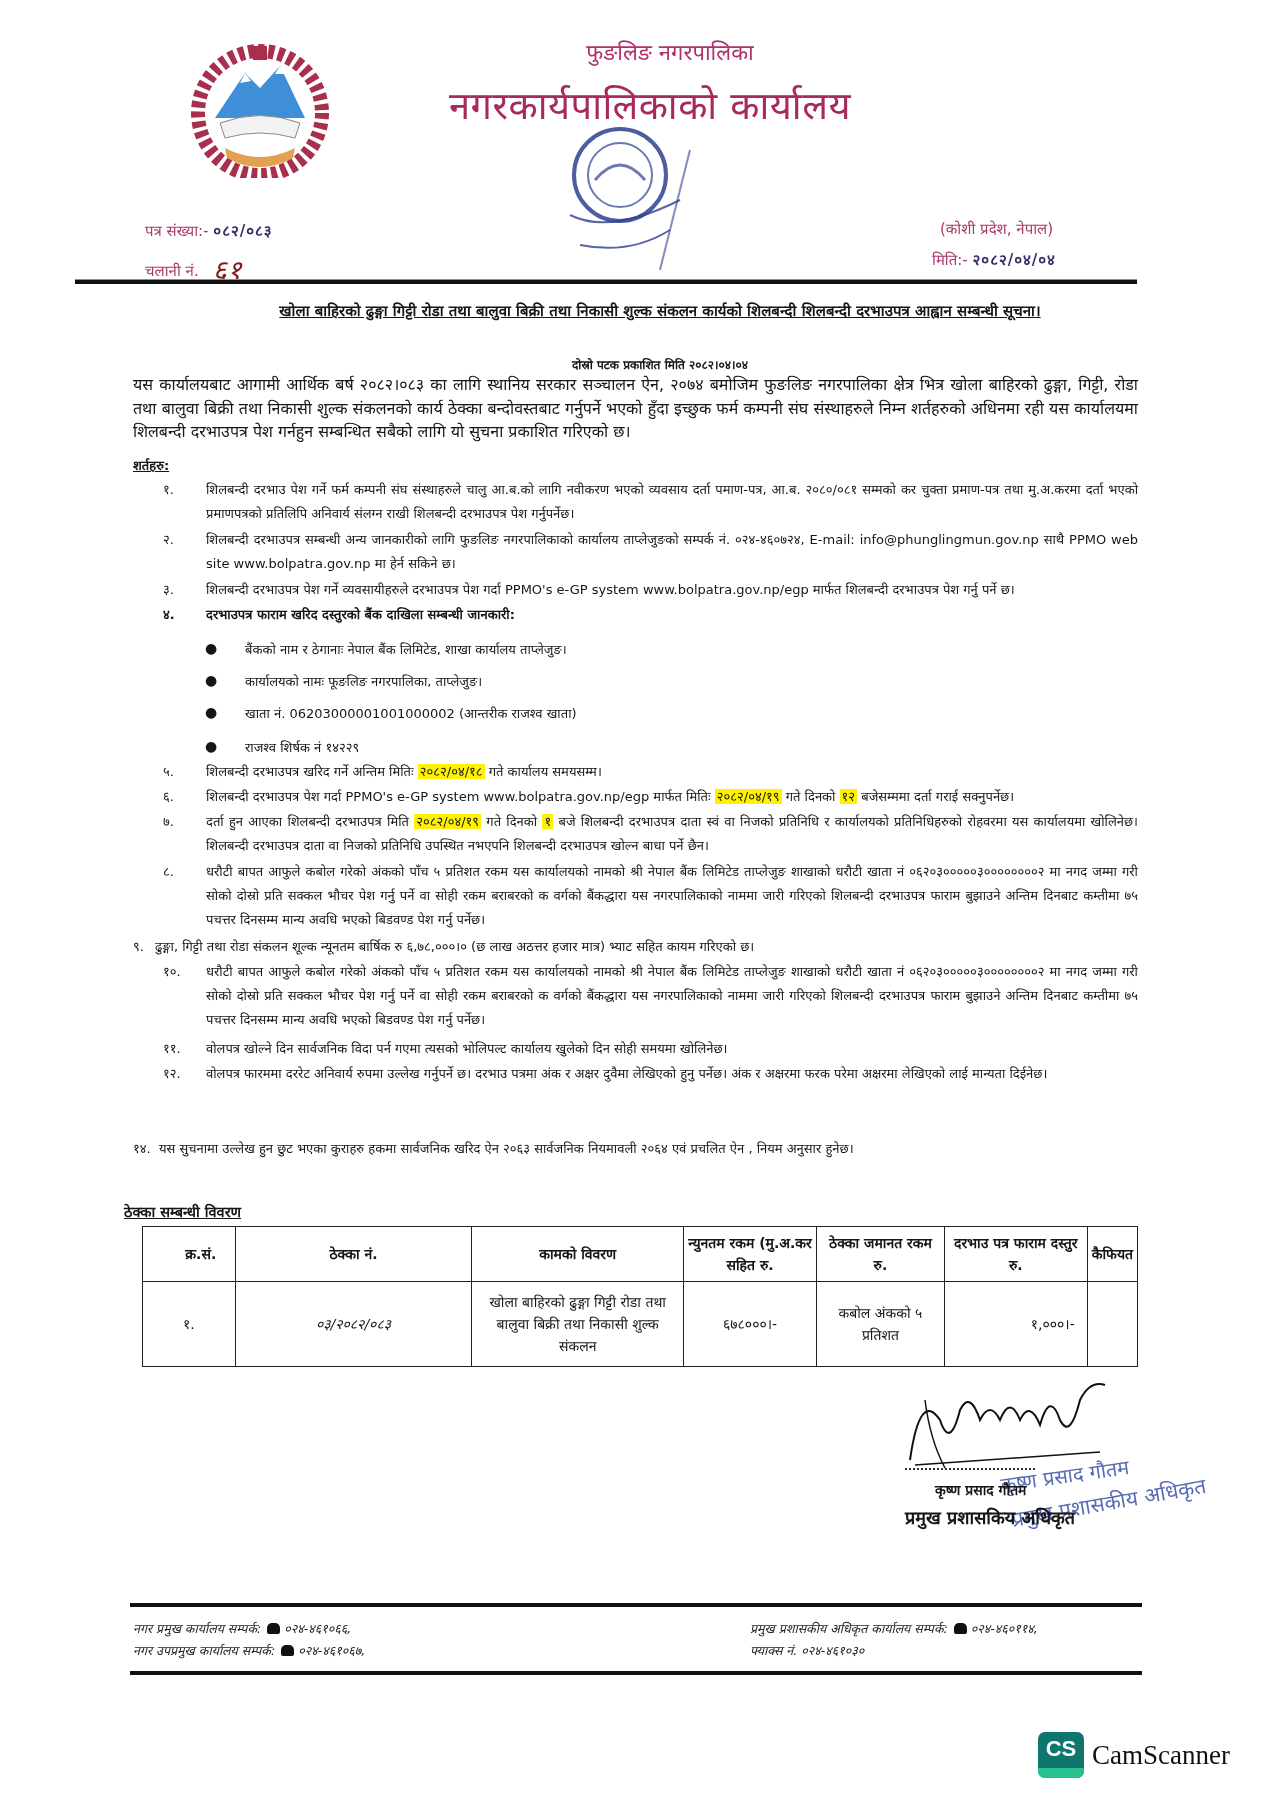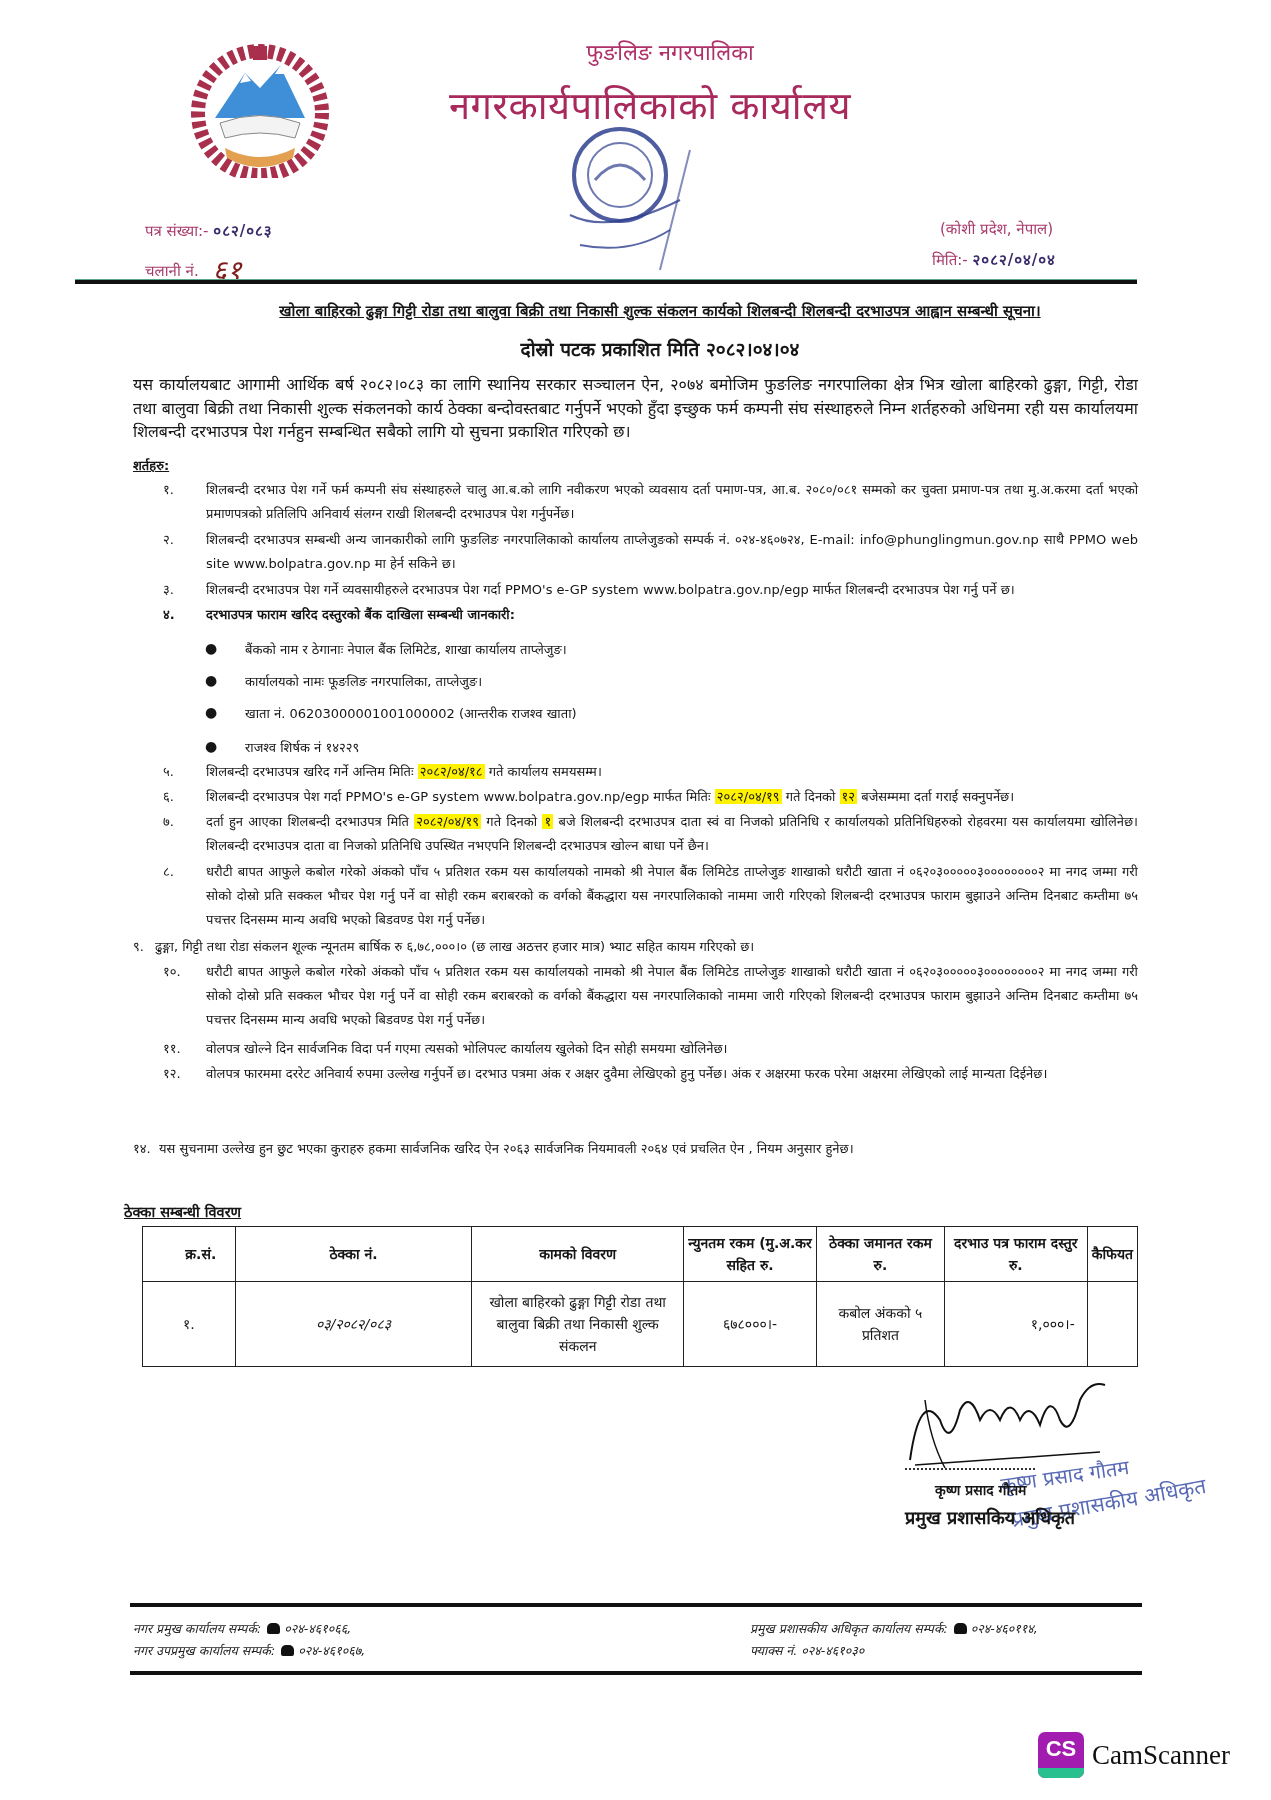"दोस्रो पटक प्रकाशित मिति २०८२।०४।०४" .notice-sub { font-size: 19px -> 12px; top: 336px -> 356px }
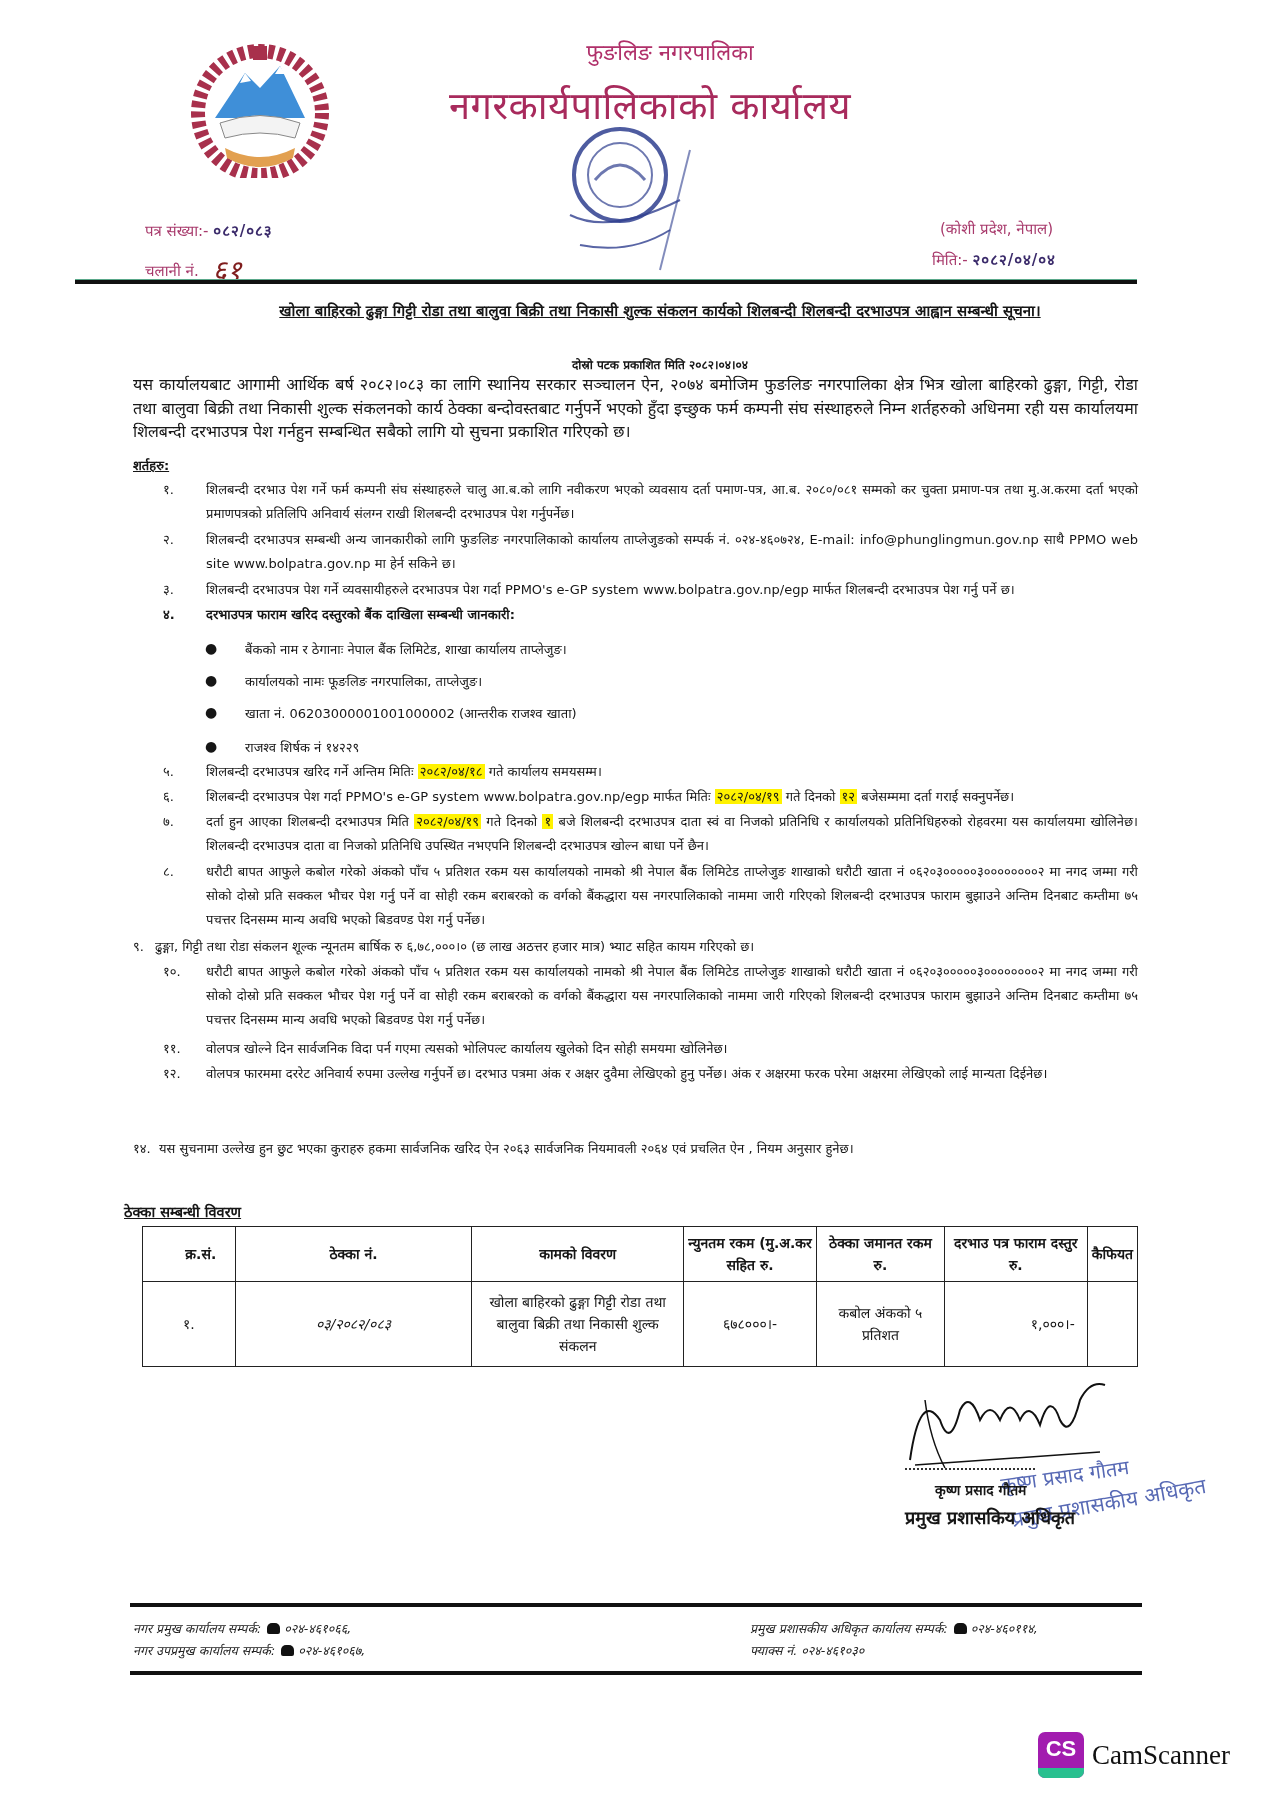"CS" .cs-badge { background: #a21caf -> #0f766e }
